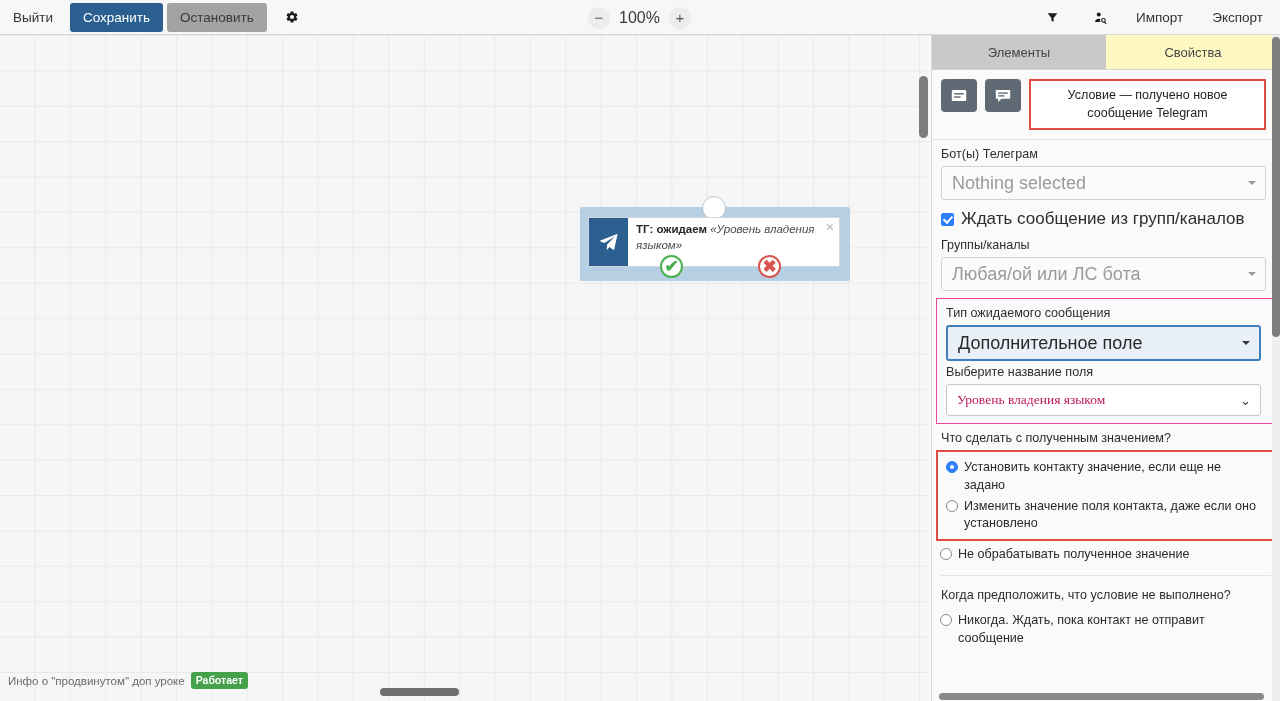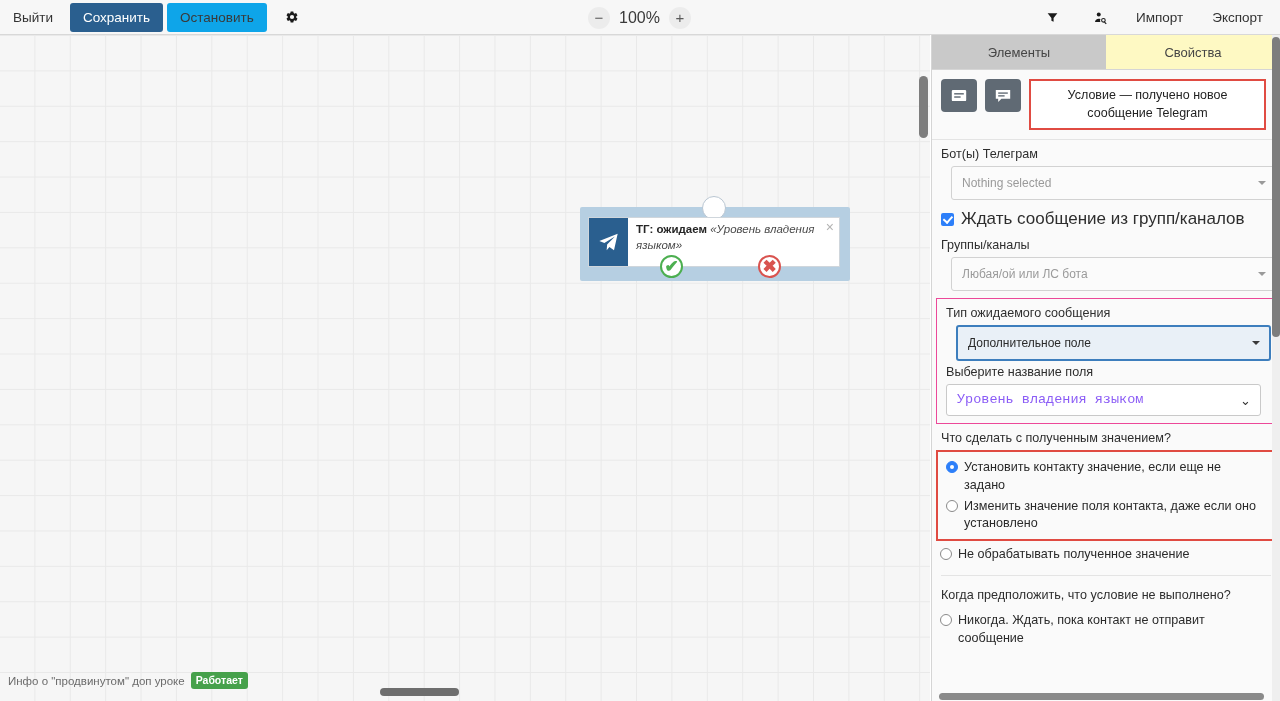"Остановить" .tb-btn.warn { background: #0ea5e9 -> #a3a3a3 }
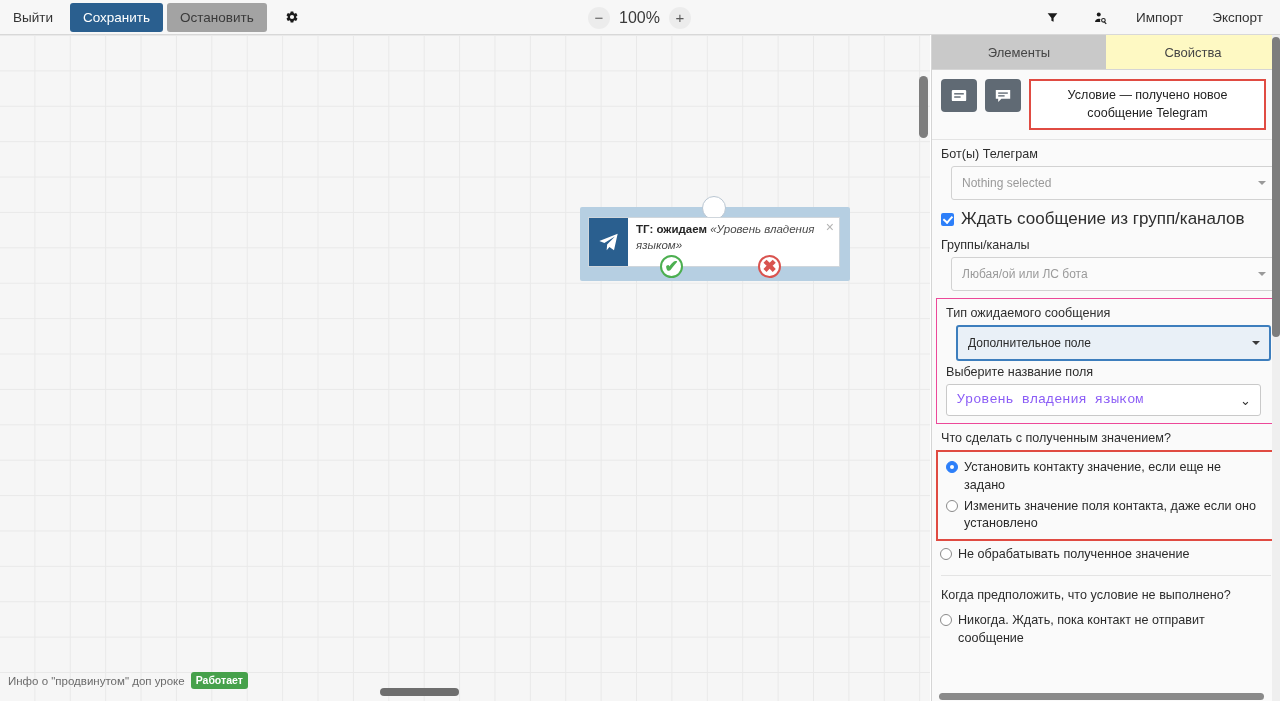"Nothing selected" .select-box { font-size: 12px -> 18px; margin-left: 10px -> none }
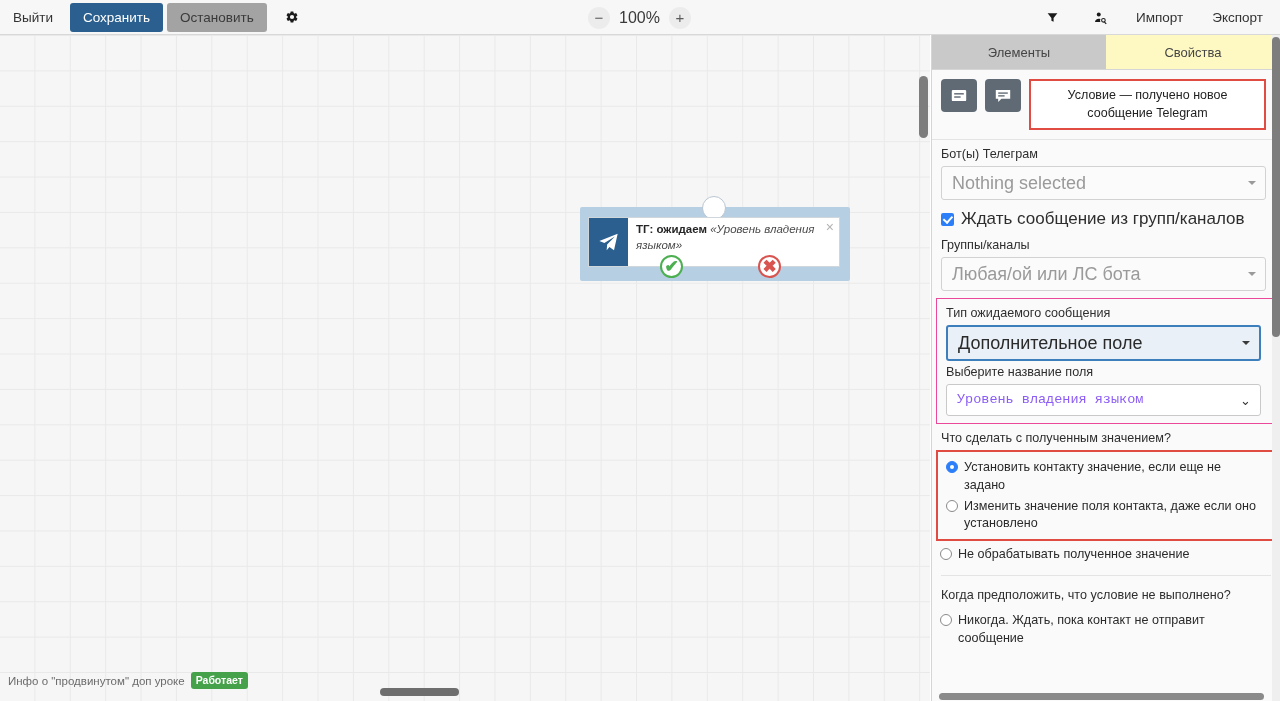"Уровень владения языком" .native-select { color: #8b5cf6 -> #be185d; font-family: Liberation Mono, monospace -> Liberation Serif, serif }
